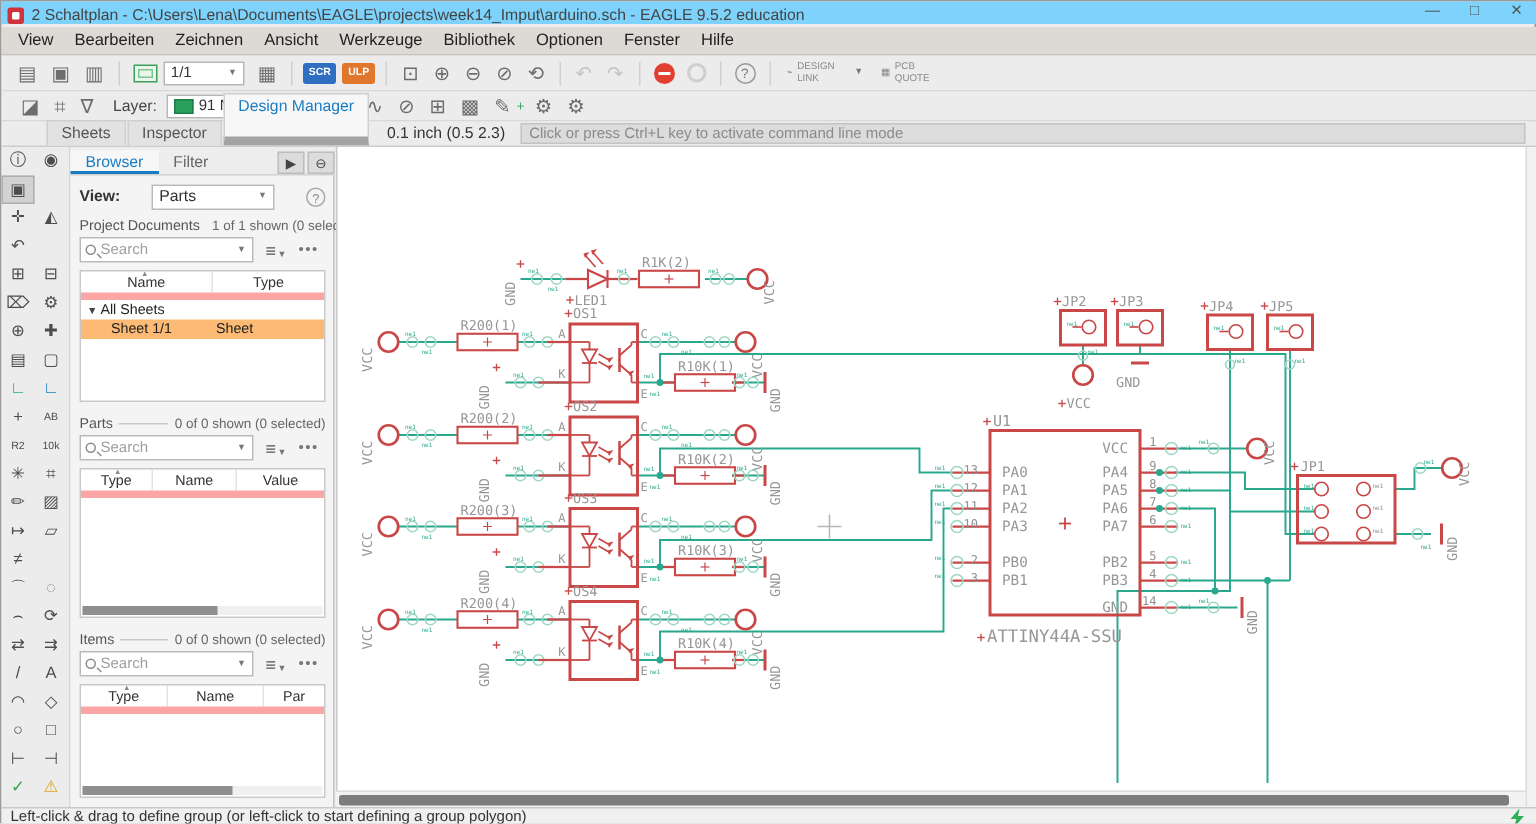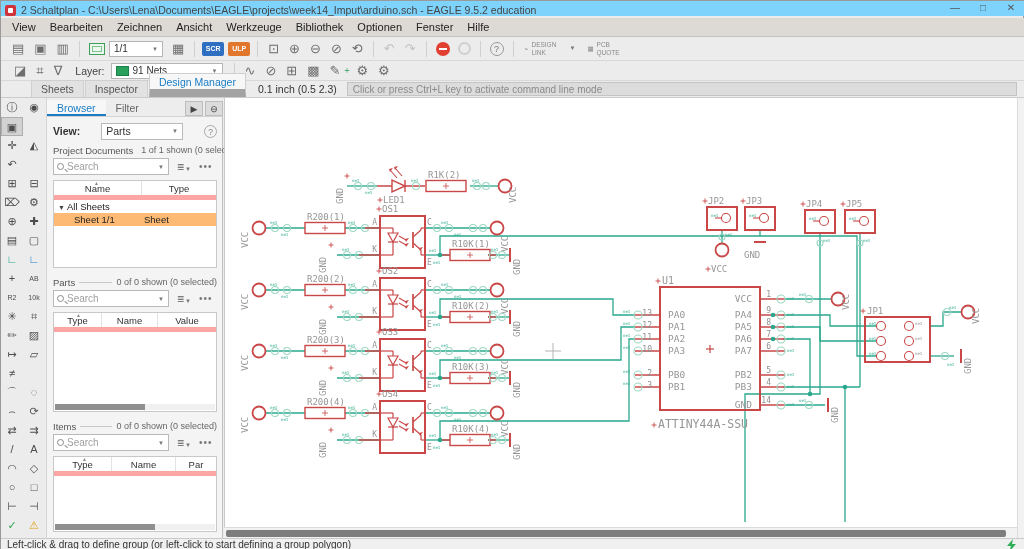"Design Manager" .dtab.active { border-bottom: 8px solid #a3a3a3 -> 6px solid #a3a3a3; padding-bottom: 1px -> 14px }
